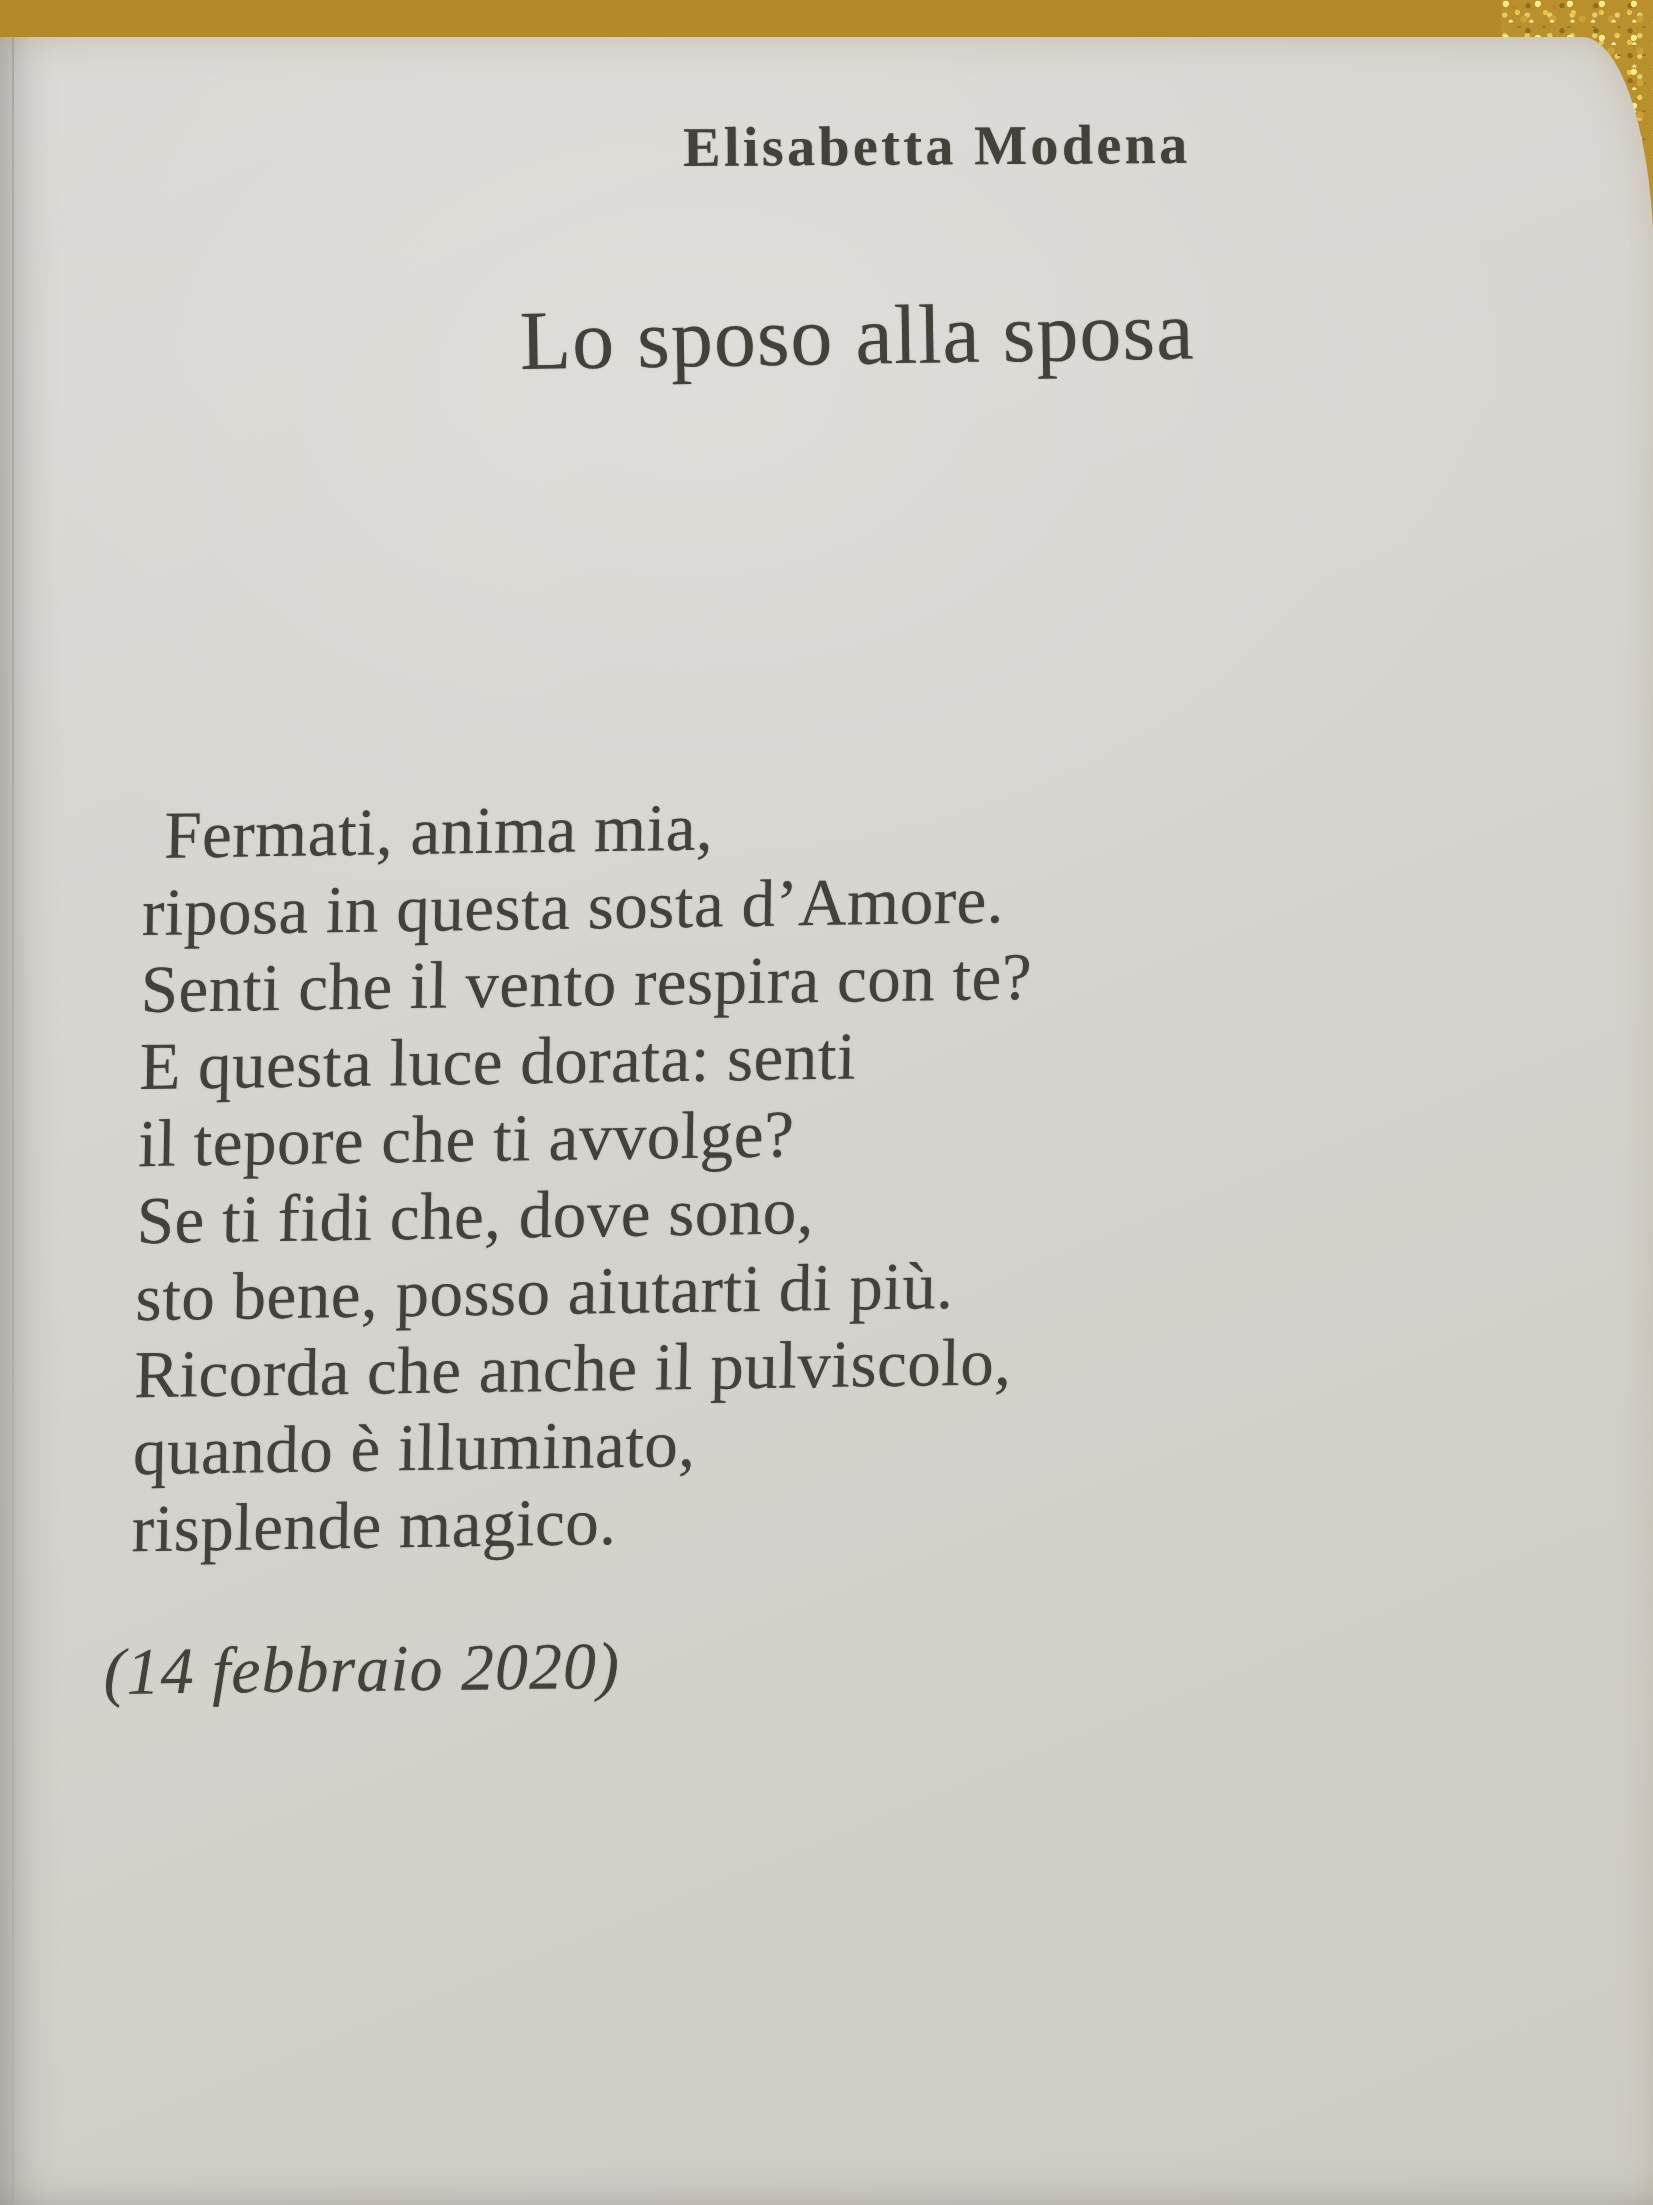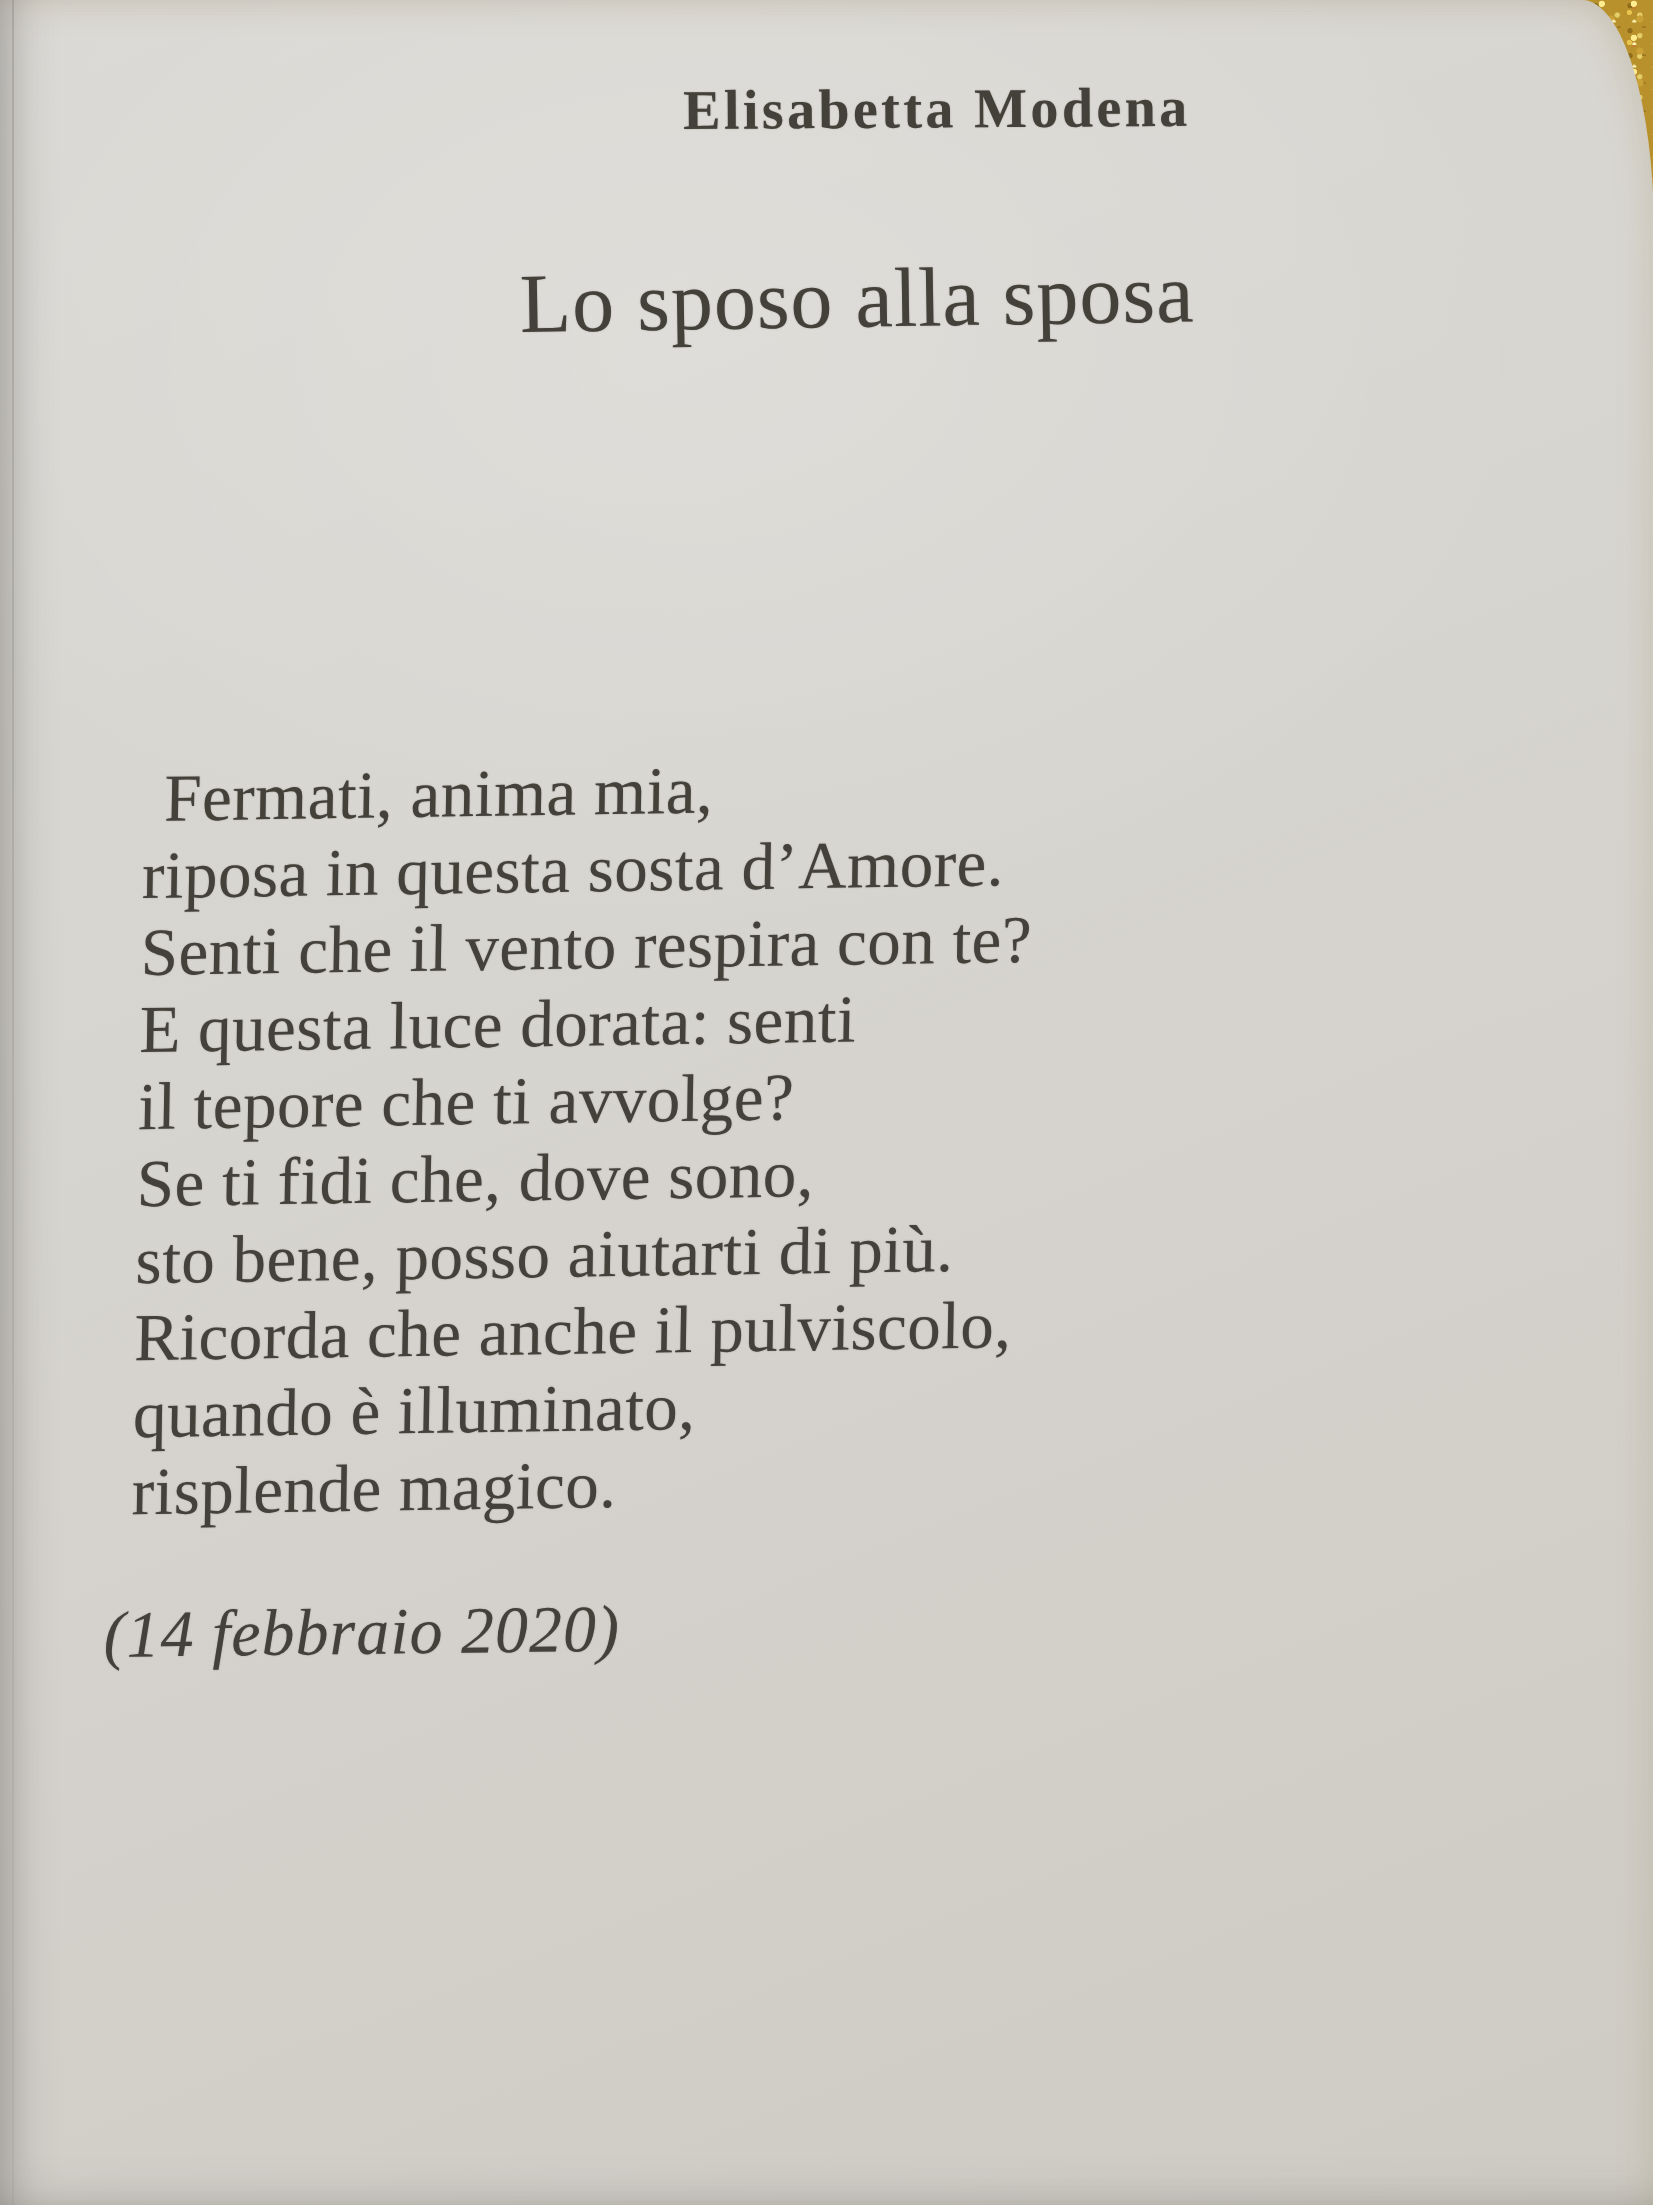"Elisabetta Modena" .page { margin-top: none -> 37px }
